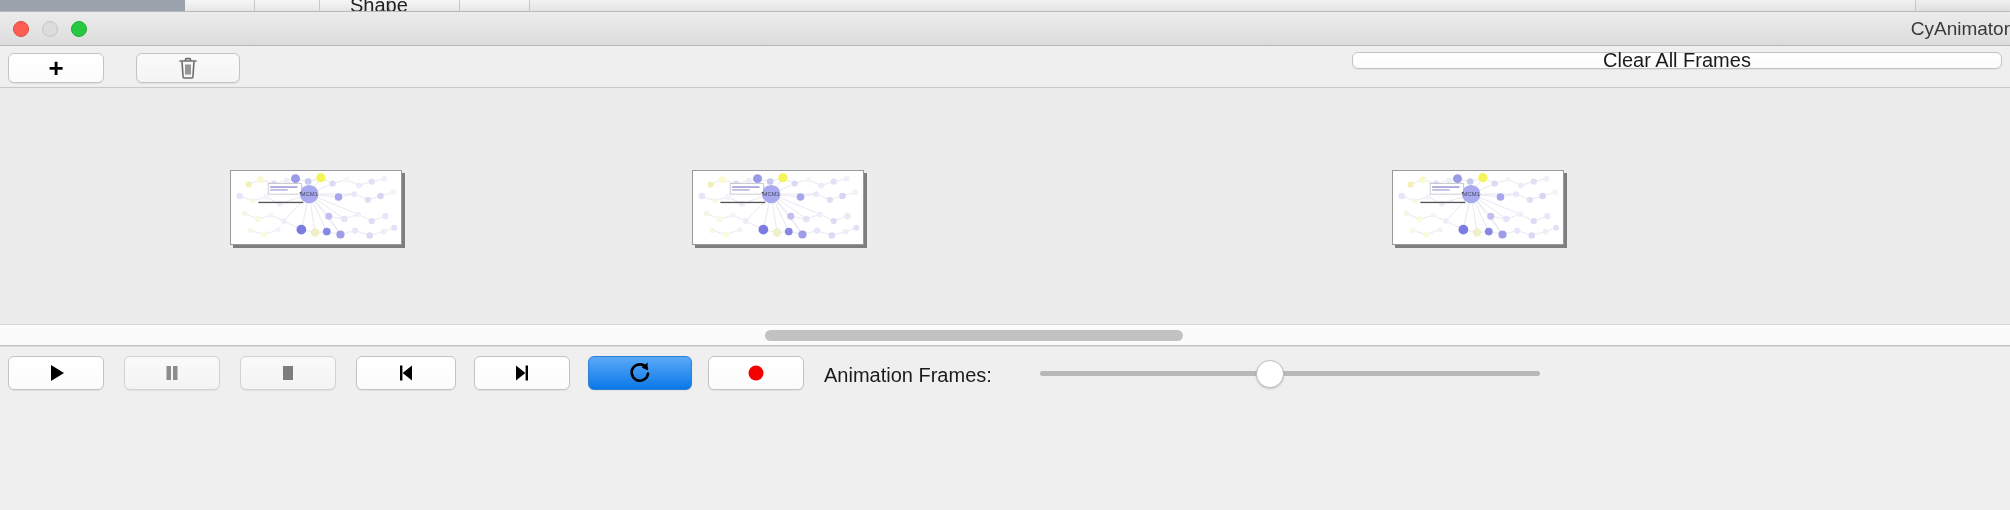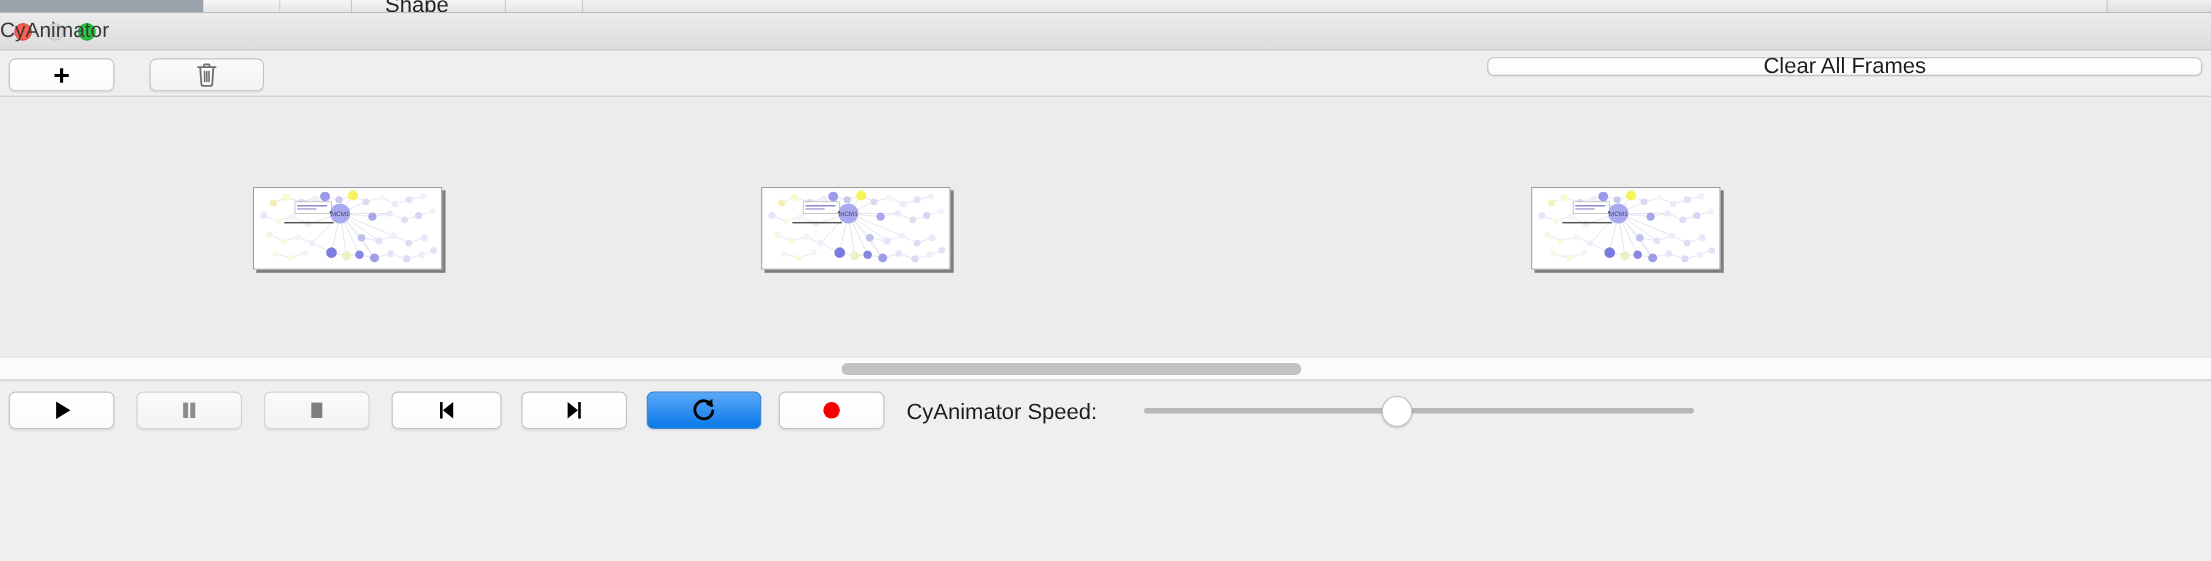"CyAnimator" .title-text { text-align: left -> right }
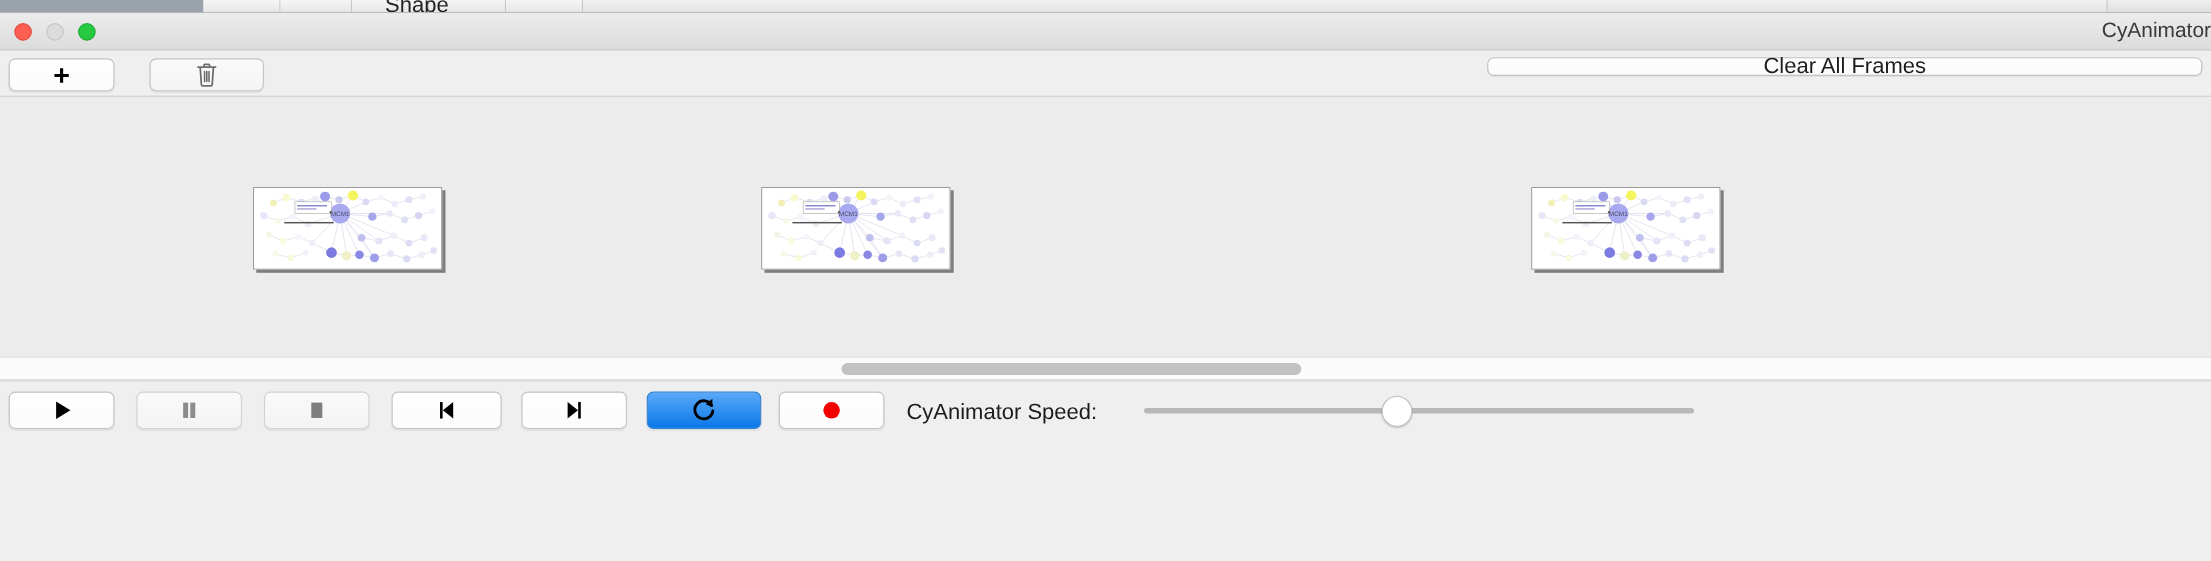"CyAnimator Speed:" div.speed-label { text: CyAnimator Speed -> Animation Frames }
